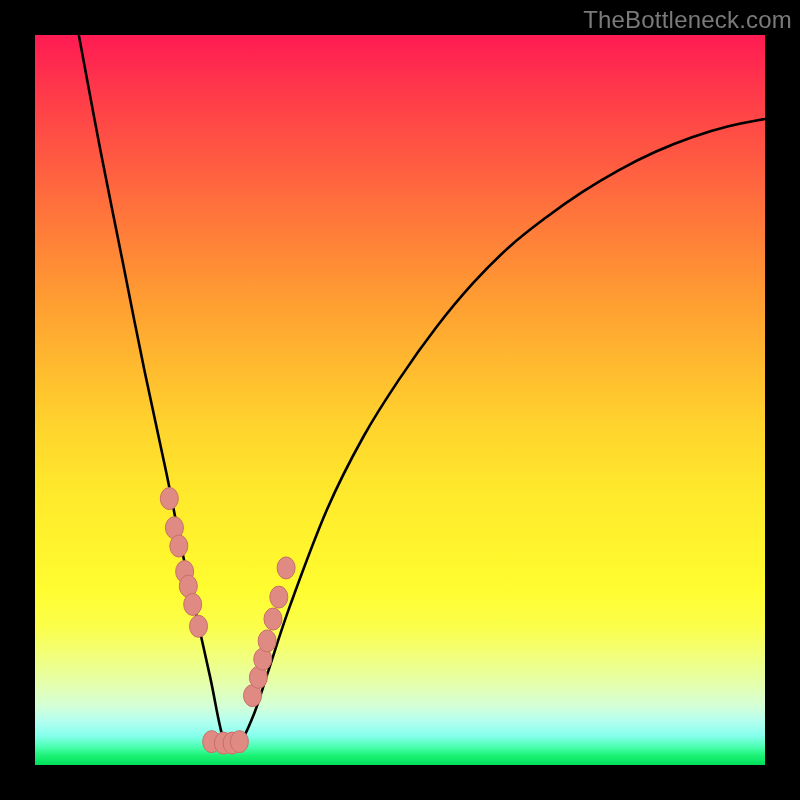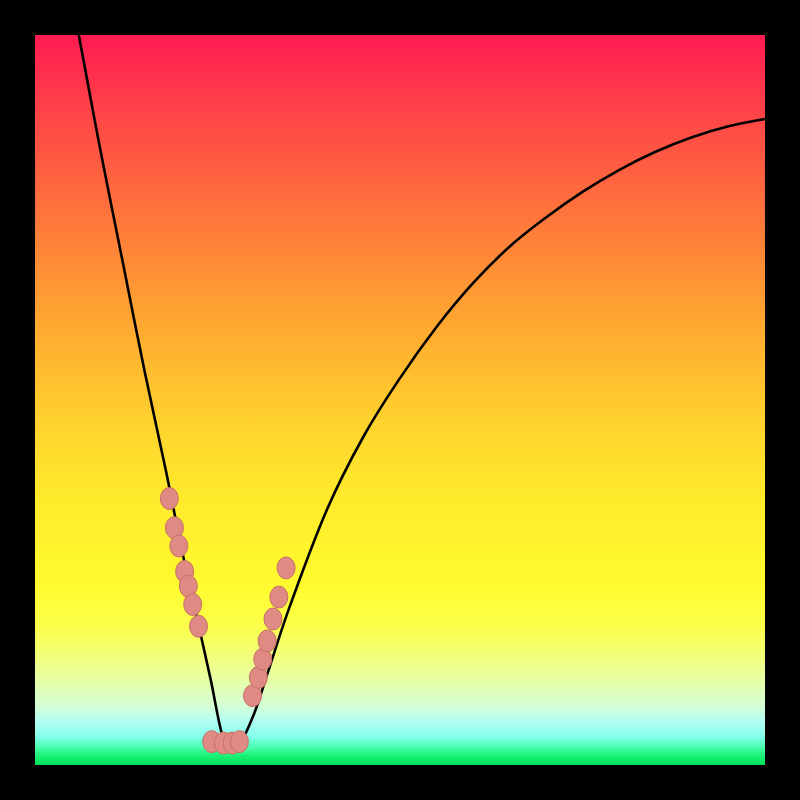"TheBottleneck.com" span.watermark { html: none -> <span>TheBottleneck.com</span> }
